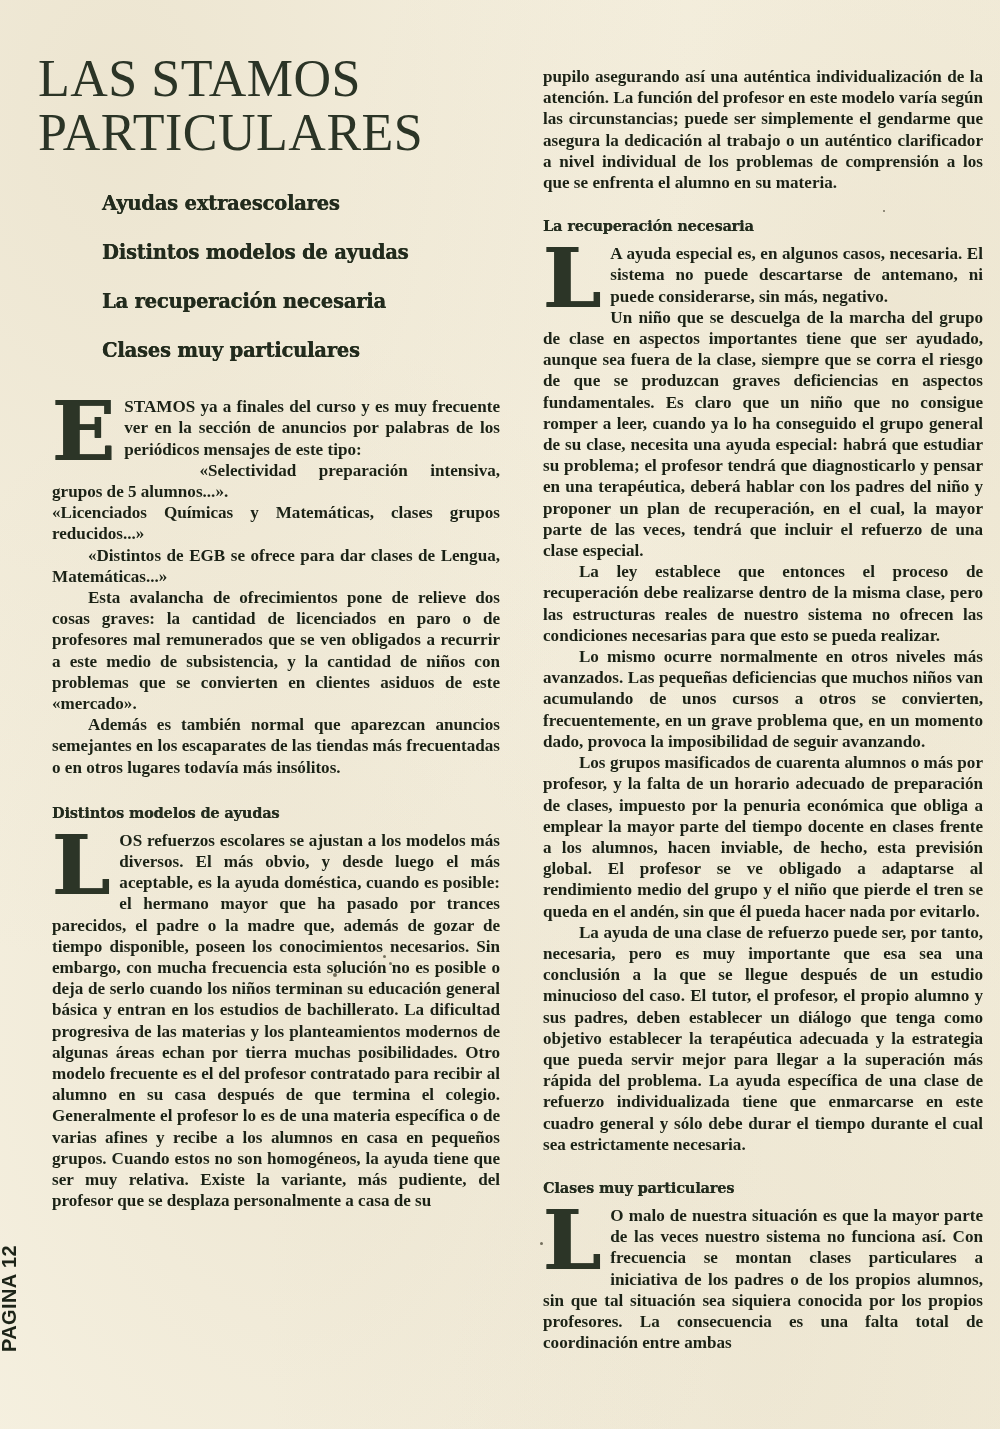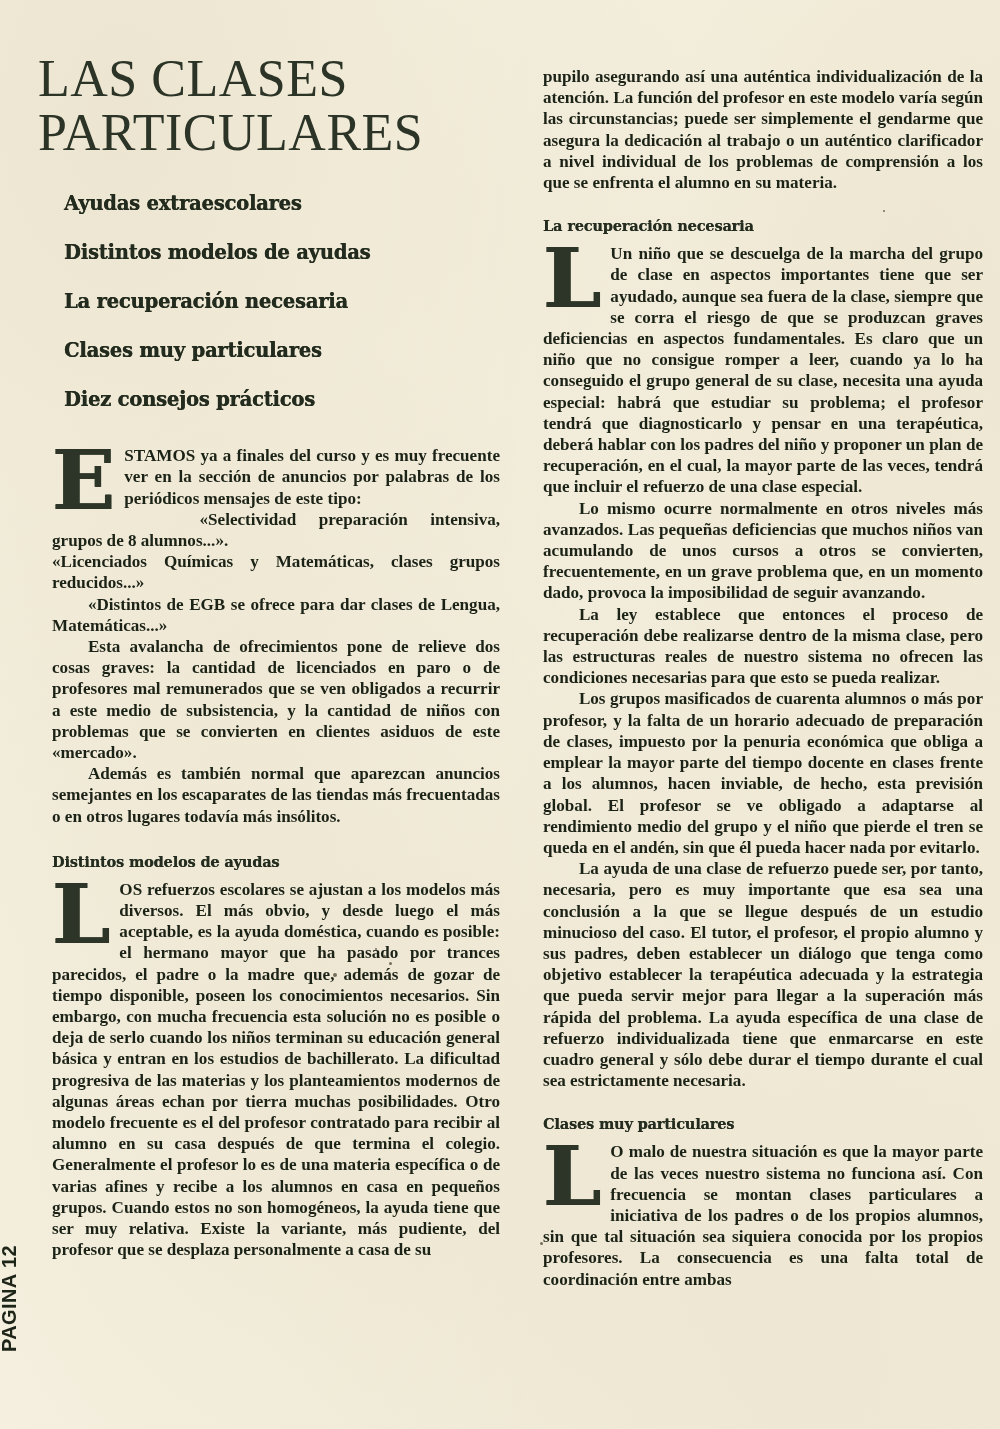"LAS CLASES" h1.masthead { text: CLASES -> STAMOS }
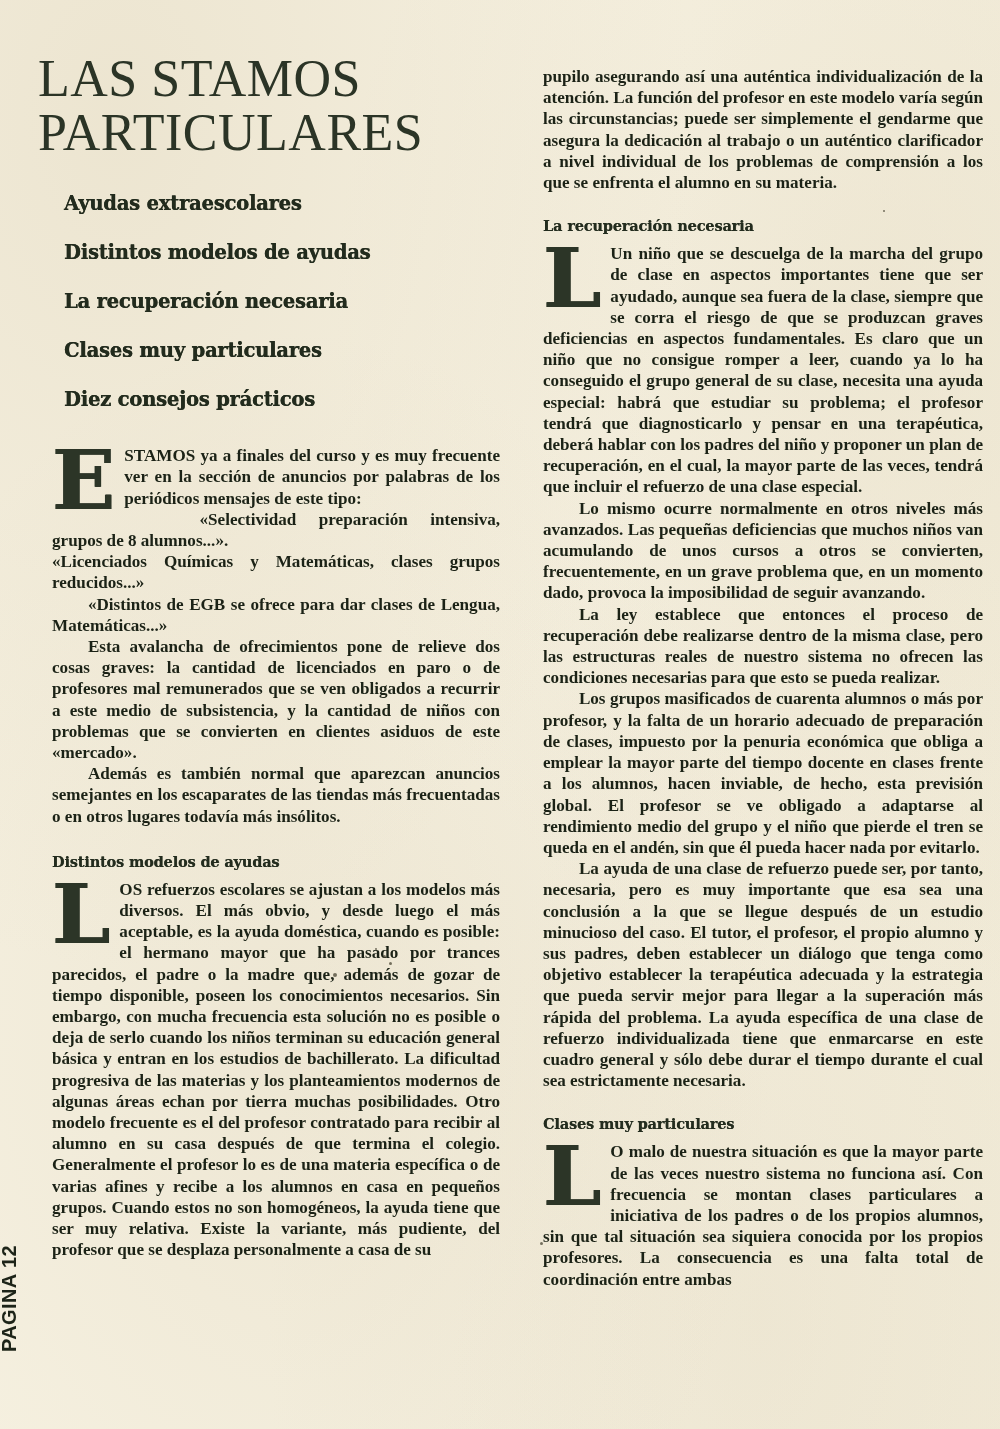"Ayudas extraescolares" .toc-item { margin-left: none -> 38px }
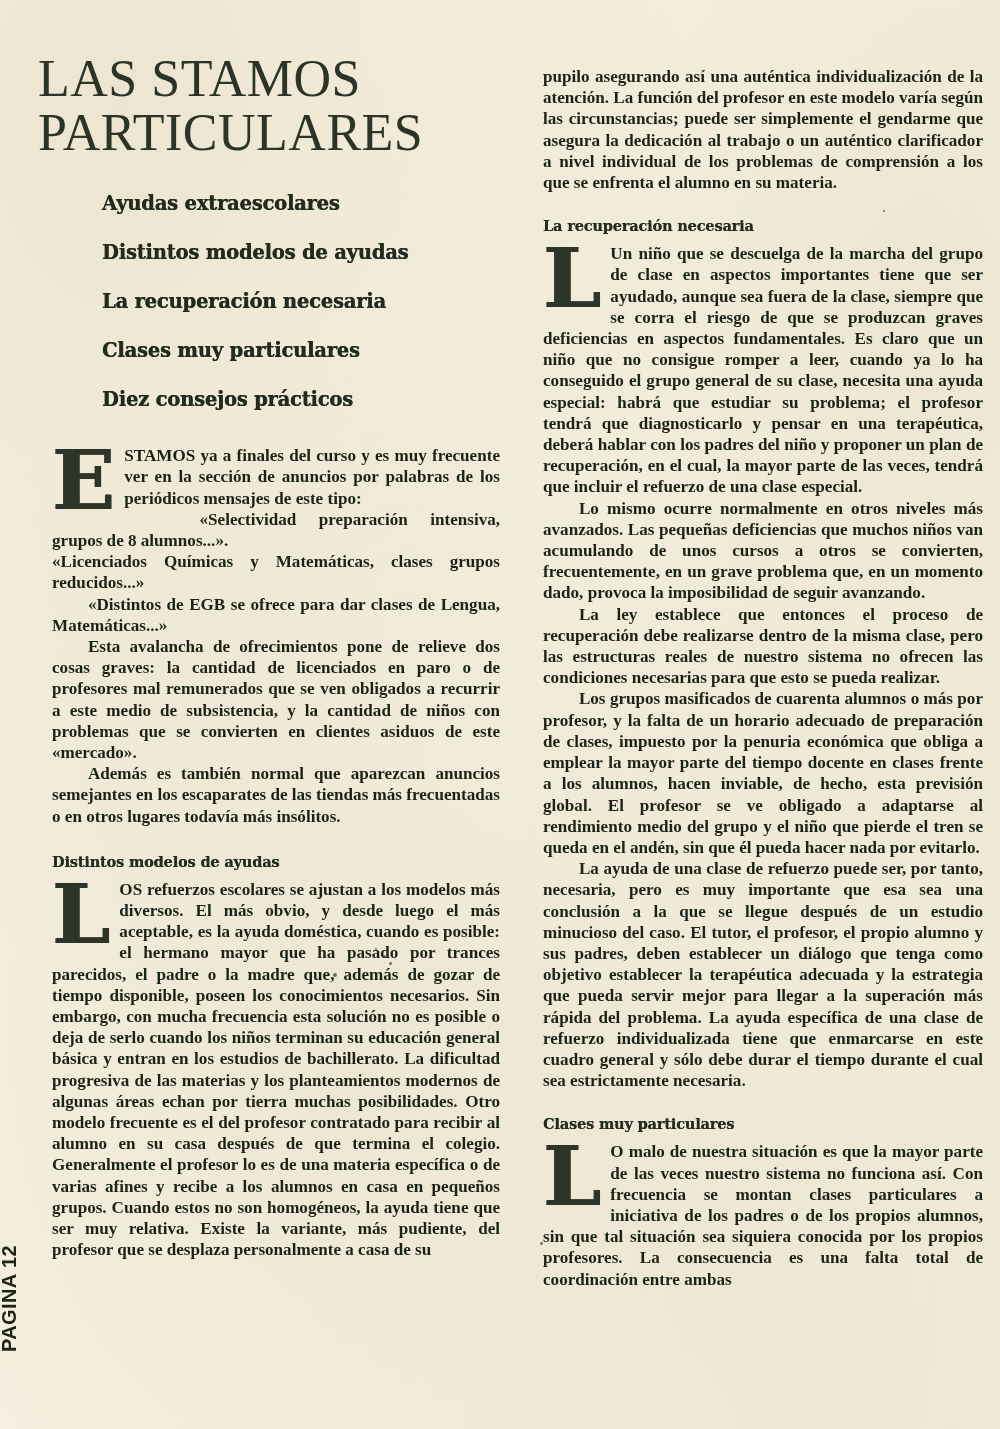"A ayuda especial es, en" p.dc-para { html: none -> <p>A ayuda especial es, en algunos casos, necesaria. El sistema no puede descartarse de antemano, ni puede considerarse, sin más, negativo.</p> }
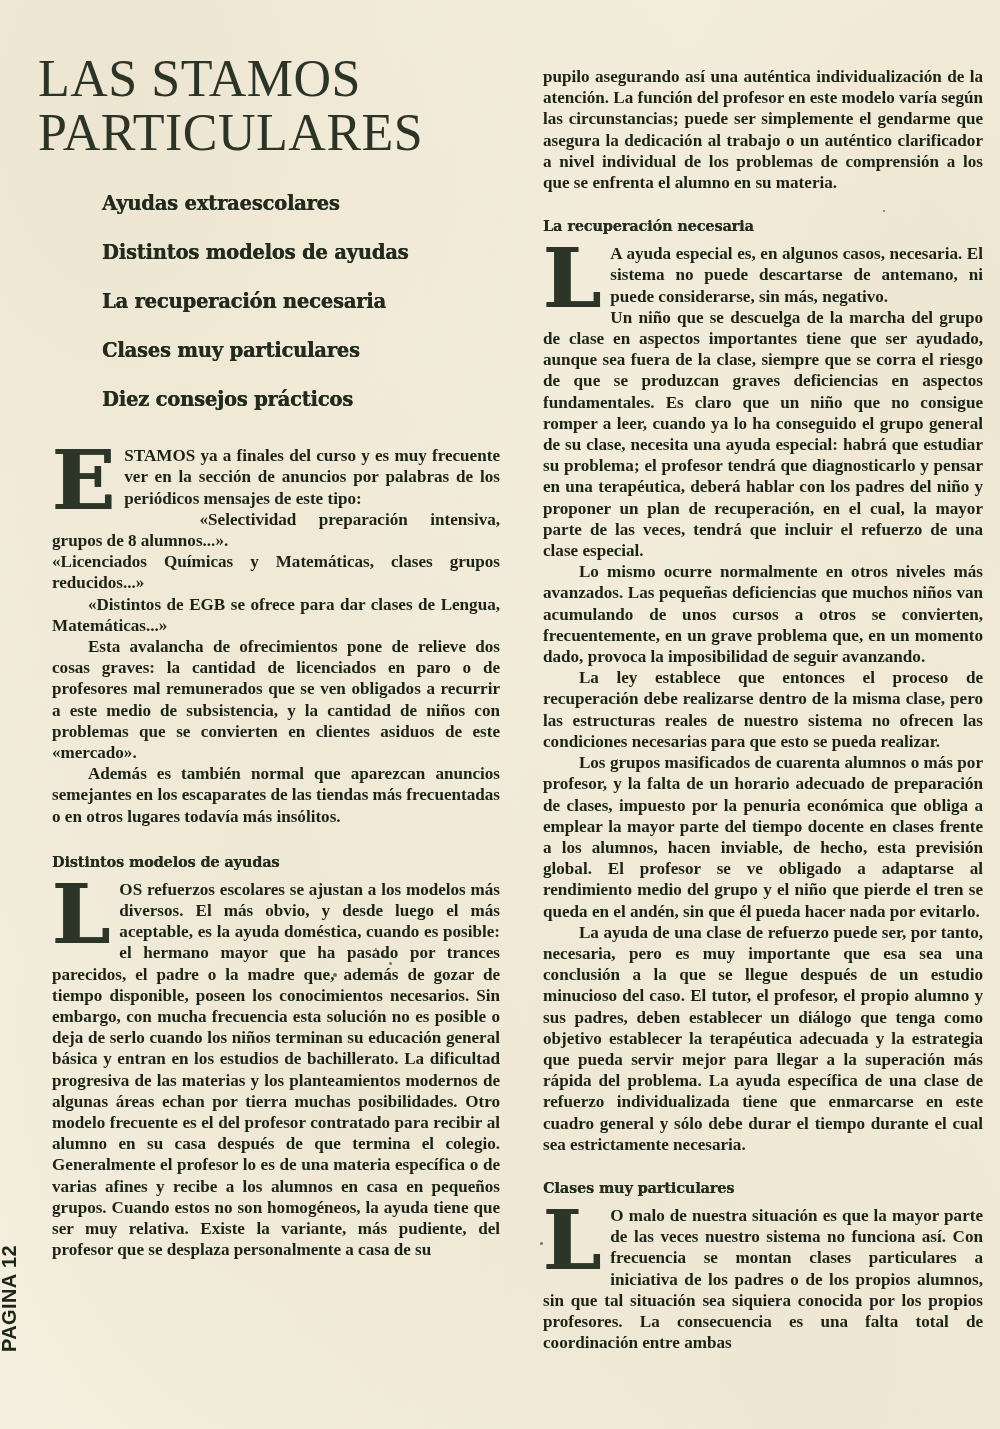"Diez consejos prácticos" div.toc-item { html: <div>Diez consejos prácticos</div> -> none }
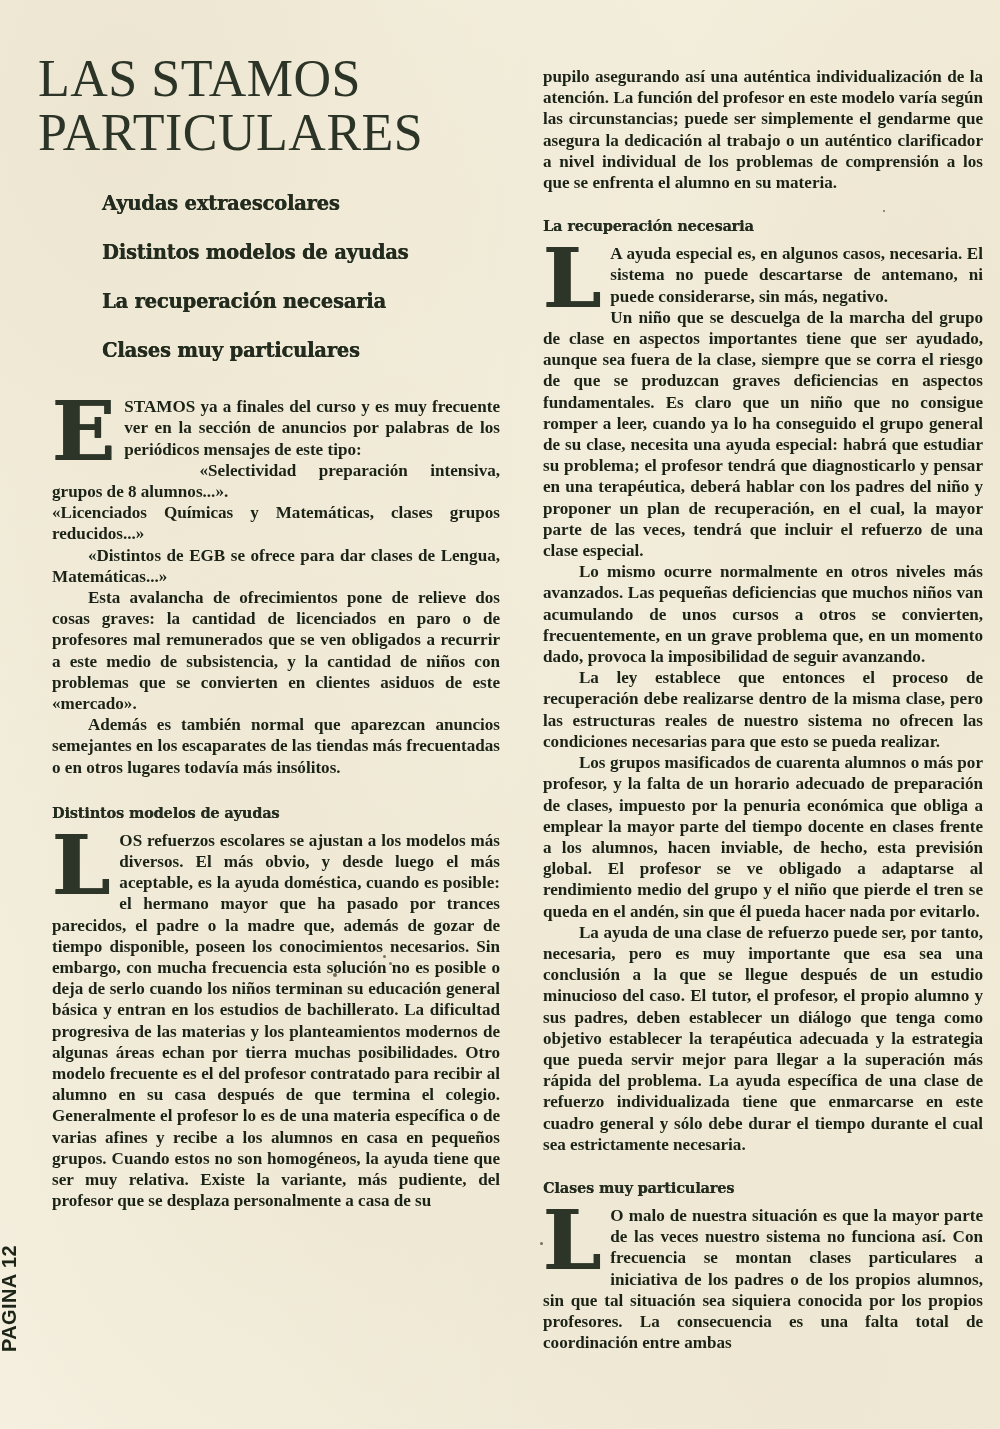"«Selectividad preparación intensiva," p.dc-para { text: 8 -> 5 }
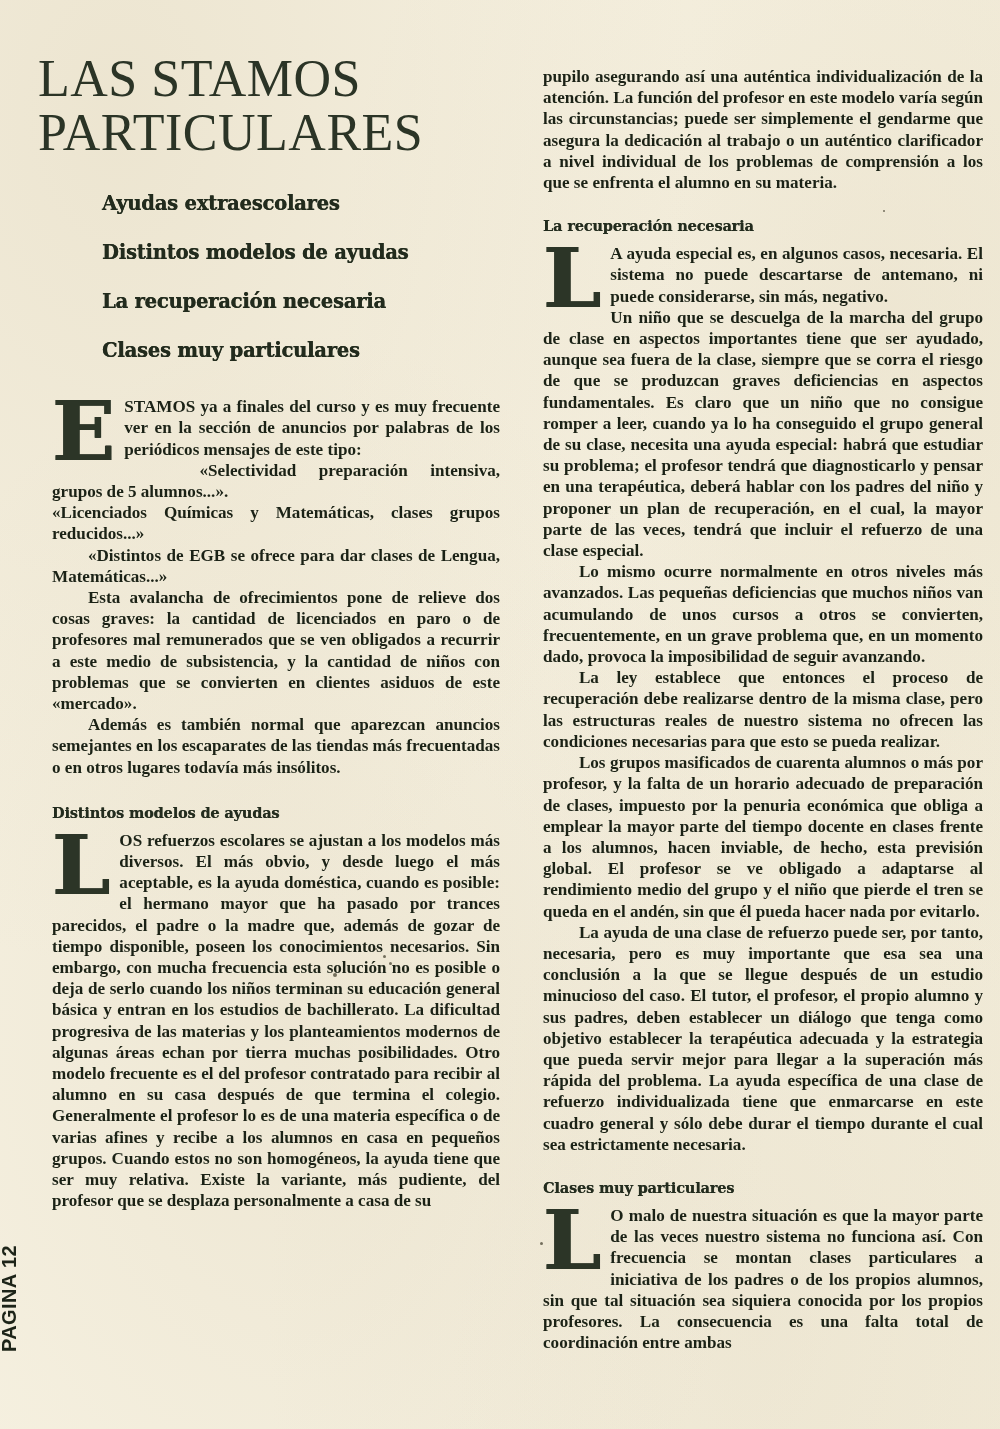"Lo mismo ocurre normalmente en" p.body-p { order: before "La ley establece que entonces" -> after "La ley establece que entonces" }
